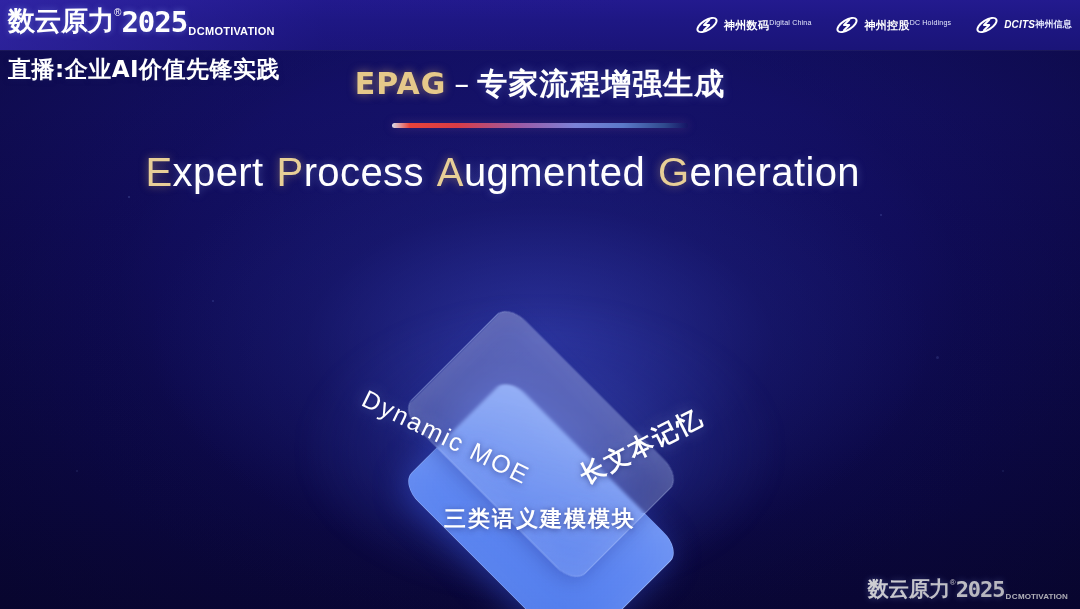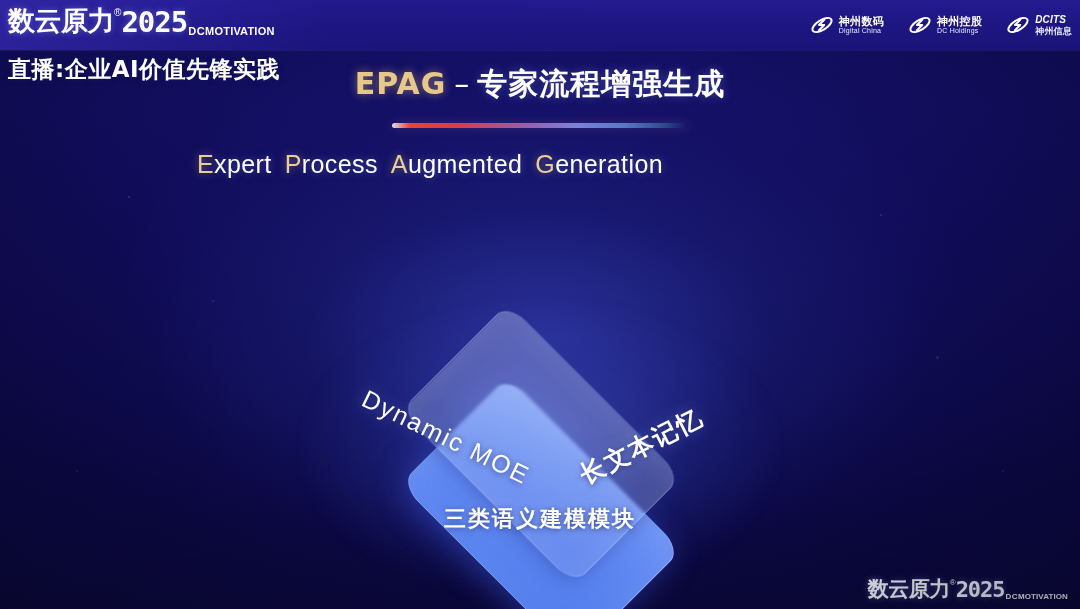"神州数码" .plabel { flex-direction: column -> row }
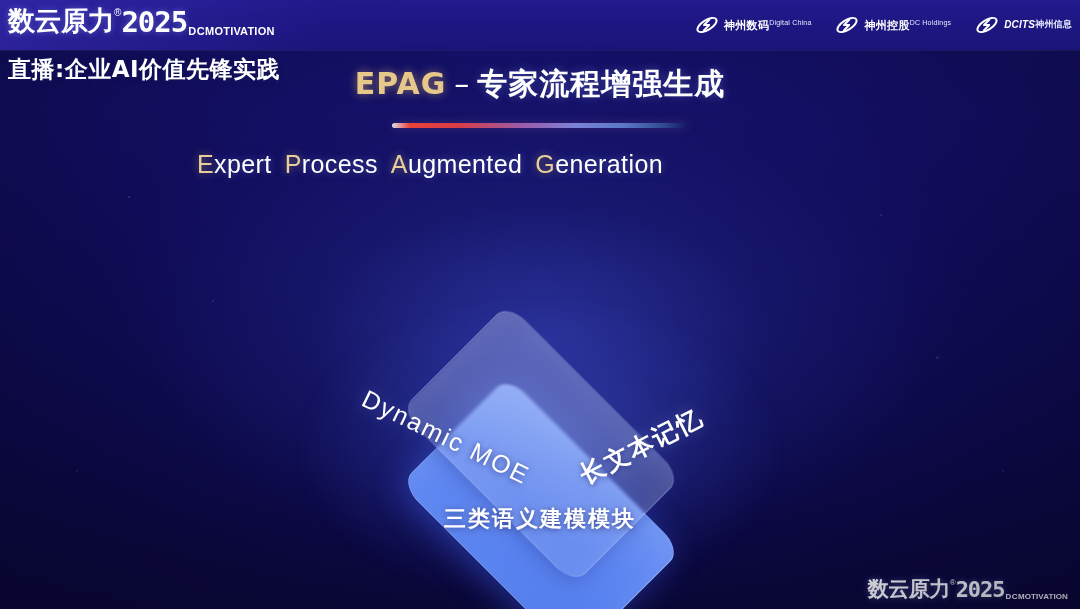"Expert Process Augmented Generation" #subtitle { font-size: 25px -> 40px; text-align: center -> right }
